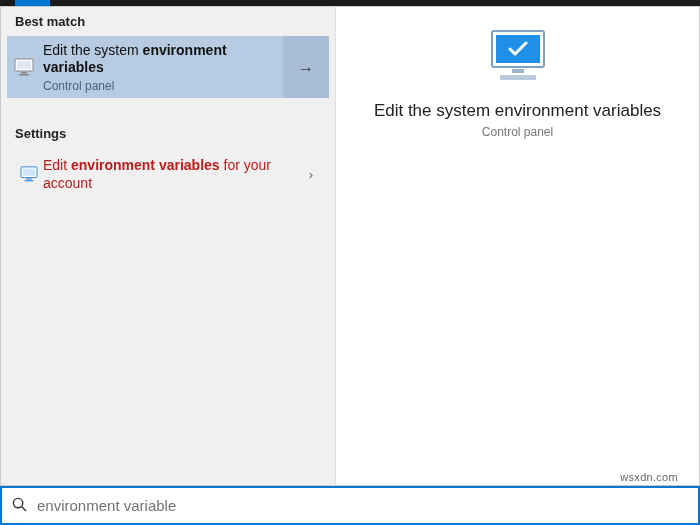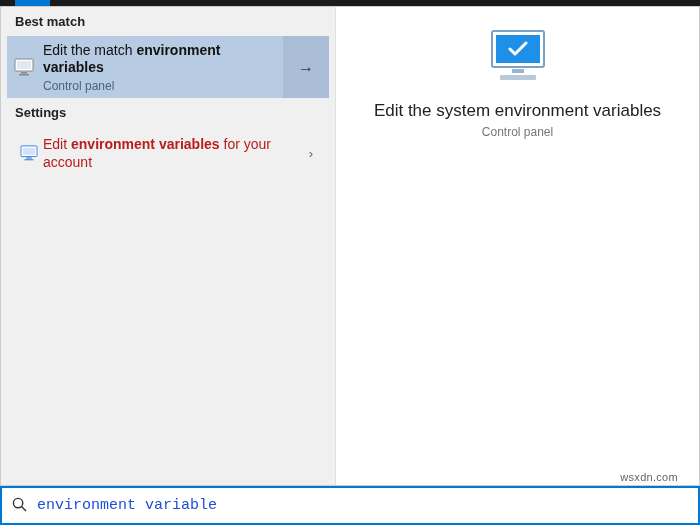"Edit the match" span { text: match -> system }
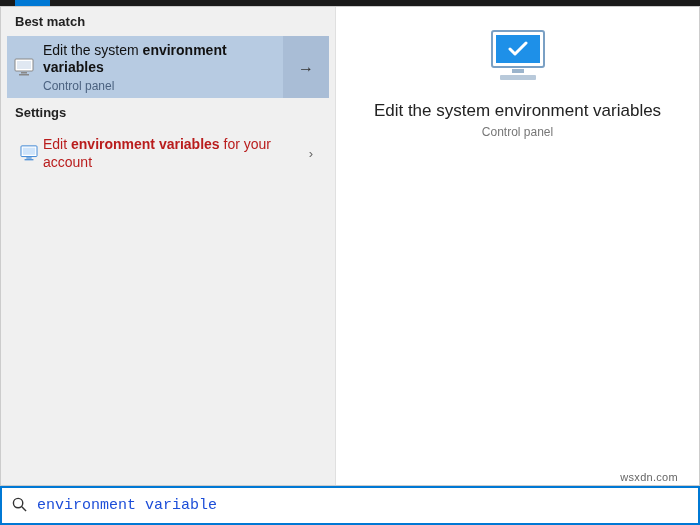"Settings" div.section-header { margin-top: 0 -> 21px }
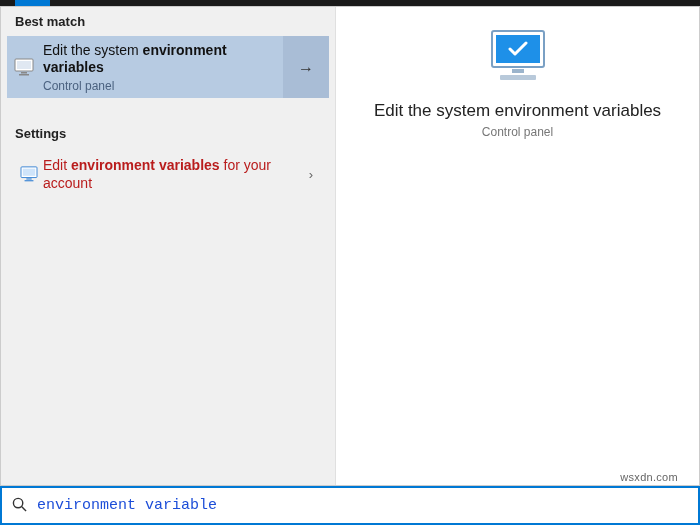"environment variable" .searchbar input { color: #1d4ed8 -> #737373; font-family: Liberation Mono, monospace -> none }
